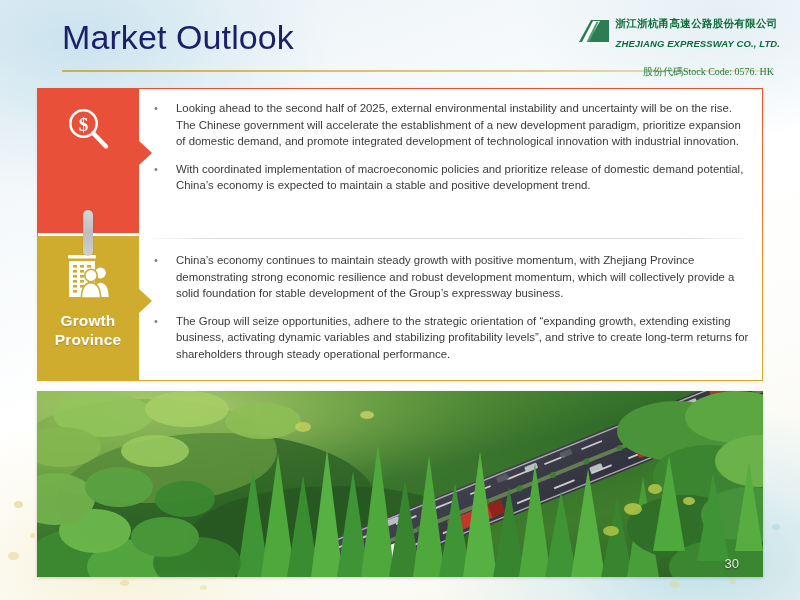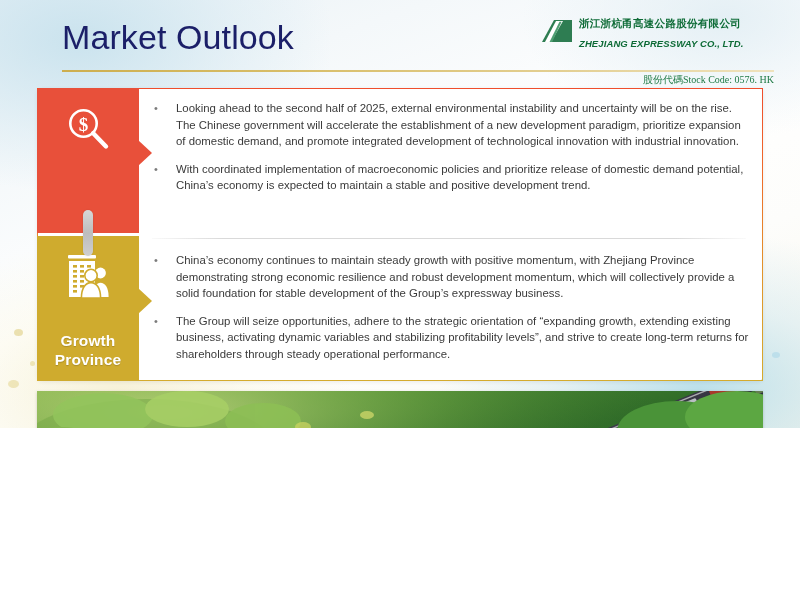"Market Outlook" .slide { height: 428px -> 600px }
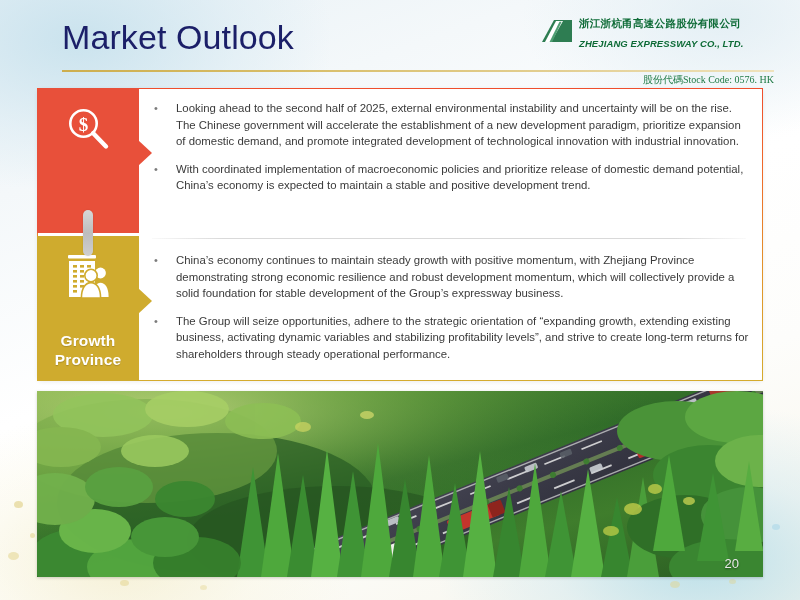"浙江浙杭甬高速公路股份有限公司" .logo-row { justify-content: none -> flex-end }
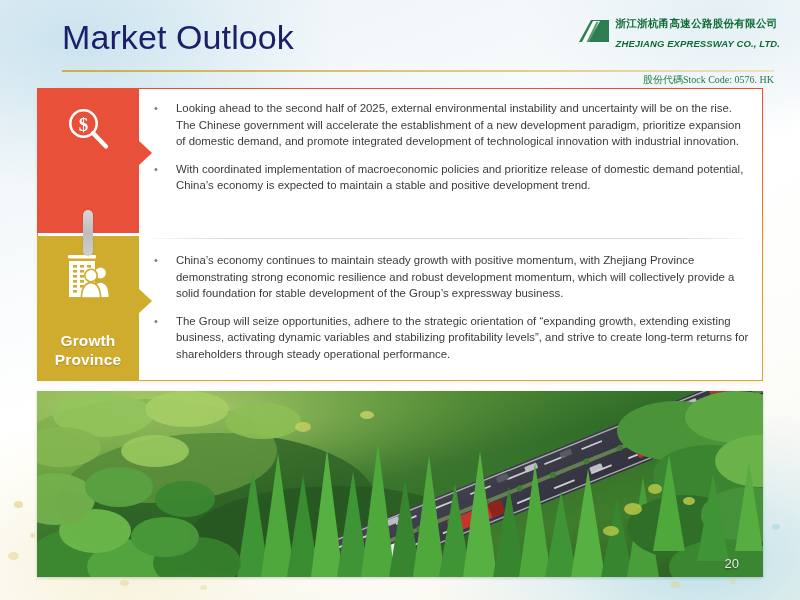"股份代碼Stock Code: 0576. HK" .logo-stock { margin-top: 24px -> 16px }
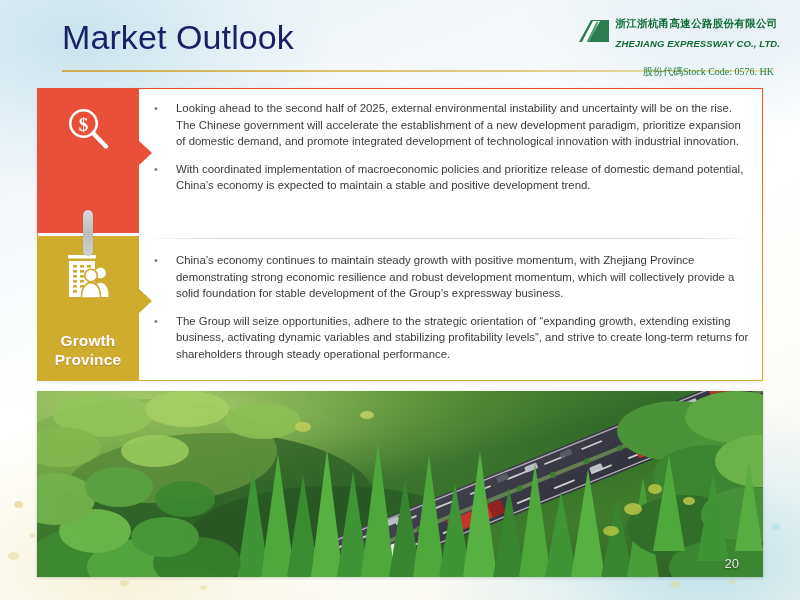"Growth" .block-growth { gap: 20px -> none }
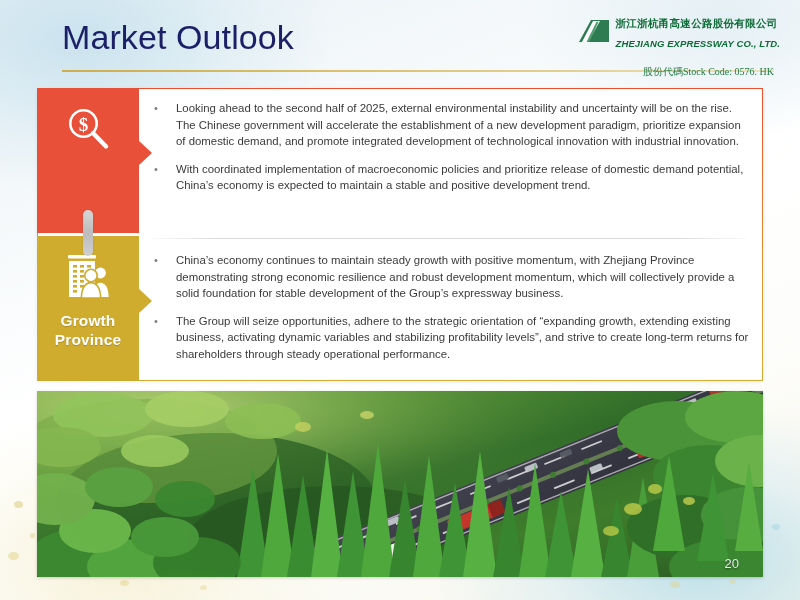"20" div.page-number { text: 20 -> 30 }
